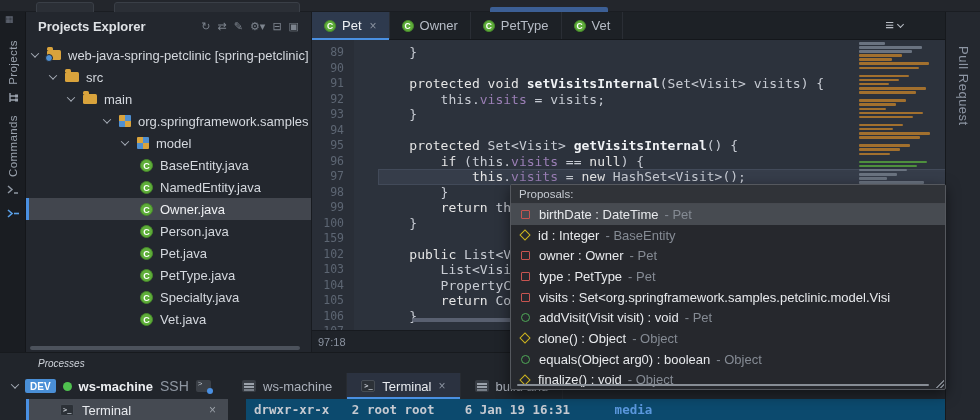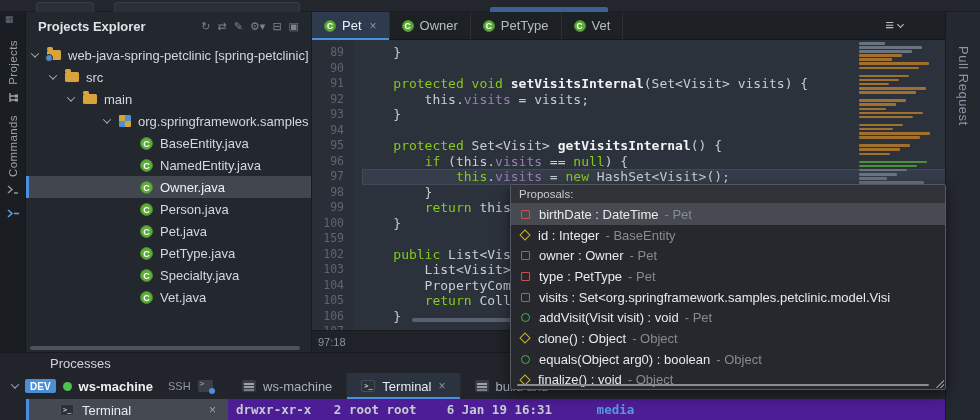"89" .codewrap { gap: none -> 16px }
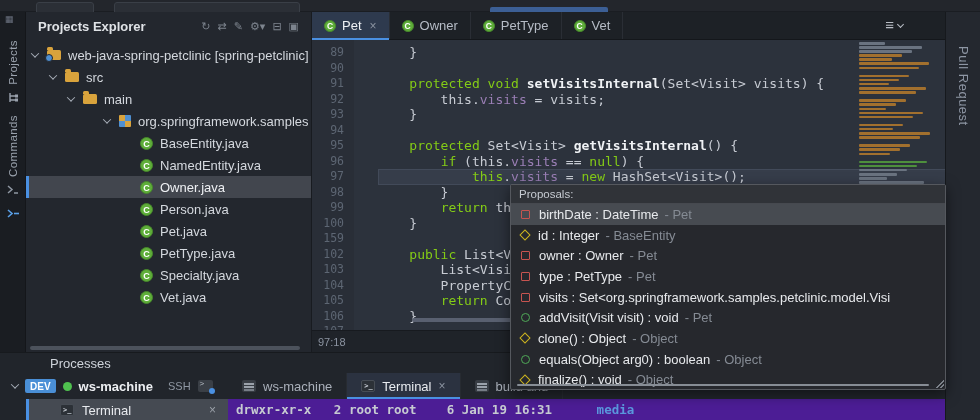"protected" .tk { color: #84cc16 -> #e5e5e5 }
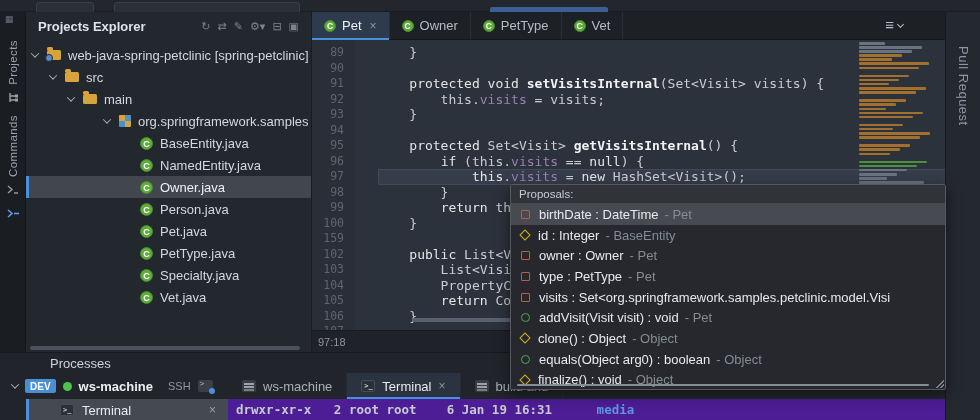"model" div.trow { html: none -> <div> <span></span> <span></span> <span>model</span> </div> }
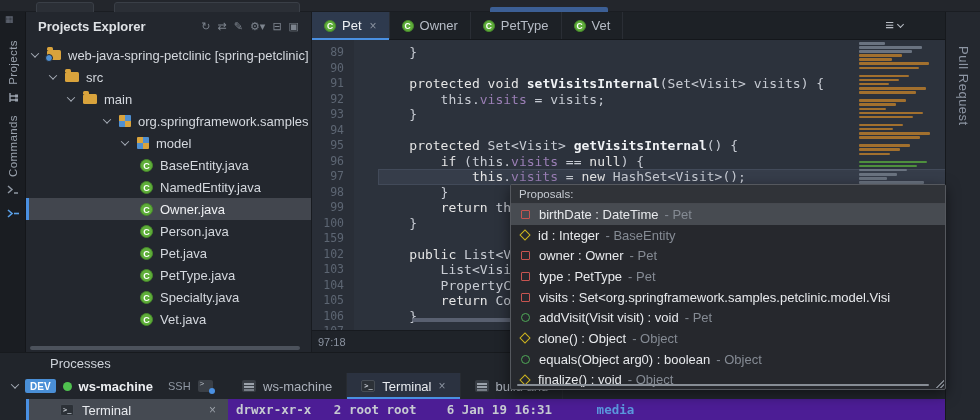"Processes" .proc-head { font-size: 13px -> 10px; font-style: none -> italic; padding-left: 50px -> 38px }
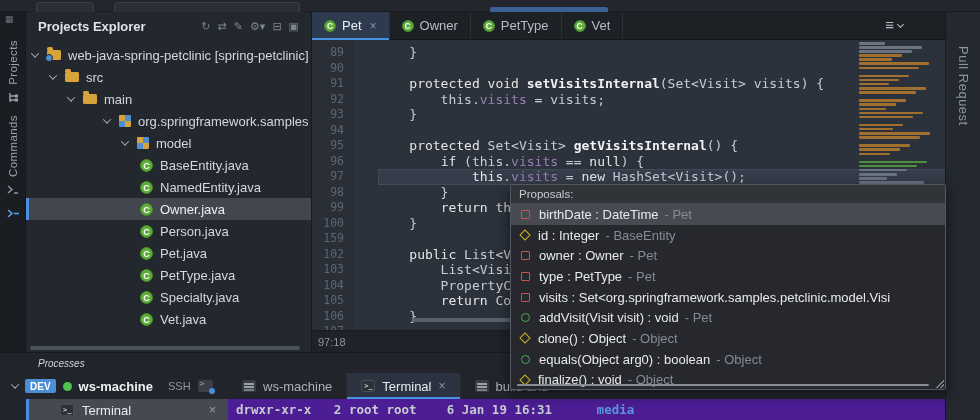"SSH" .mssh { font-size: 11px -> 14px; margin-left: 8px -> none }
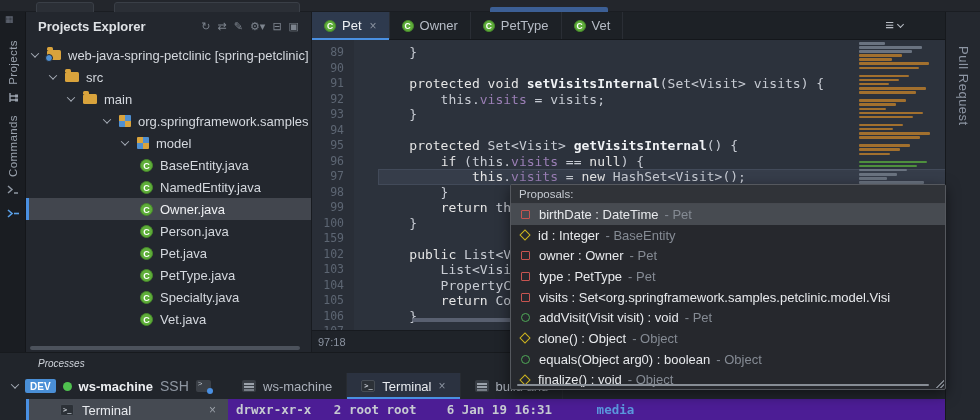"drwxr-xr-x 2 root root 6" .term-out { background: #4c1d95 -> #0c4a6e; left: 228px -> 246px }
